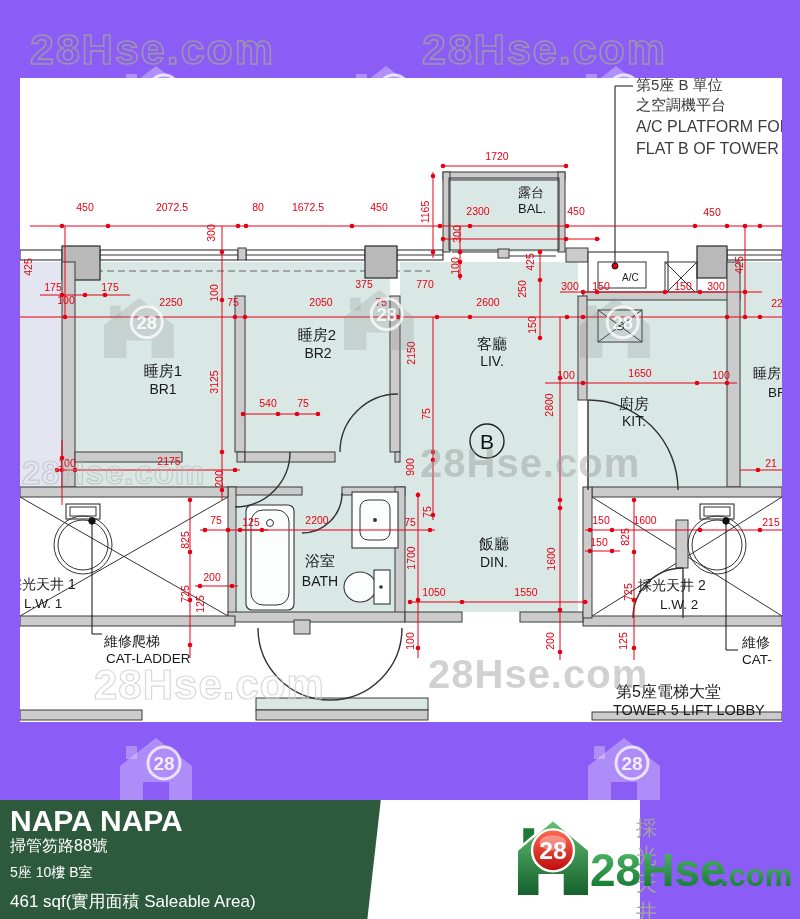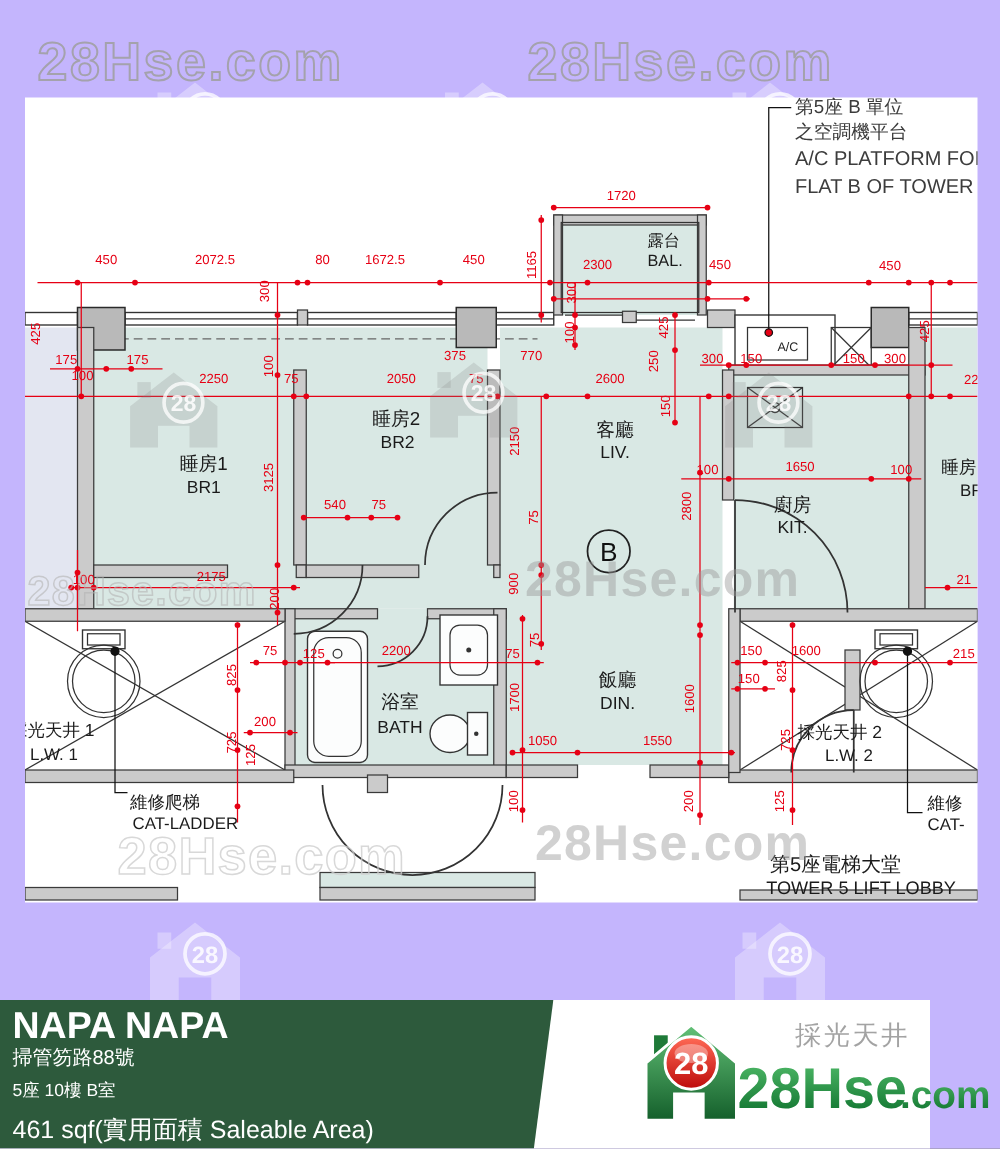"28Hse.com" #page { background: #c4b5fd -> #8b5cf6 }
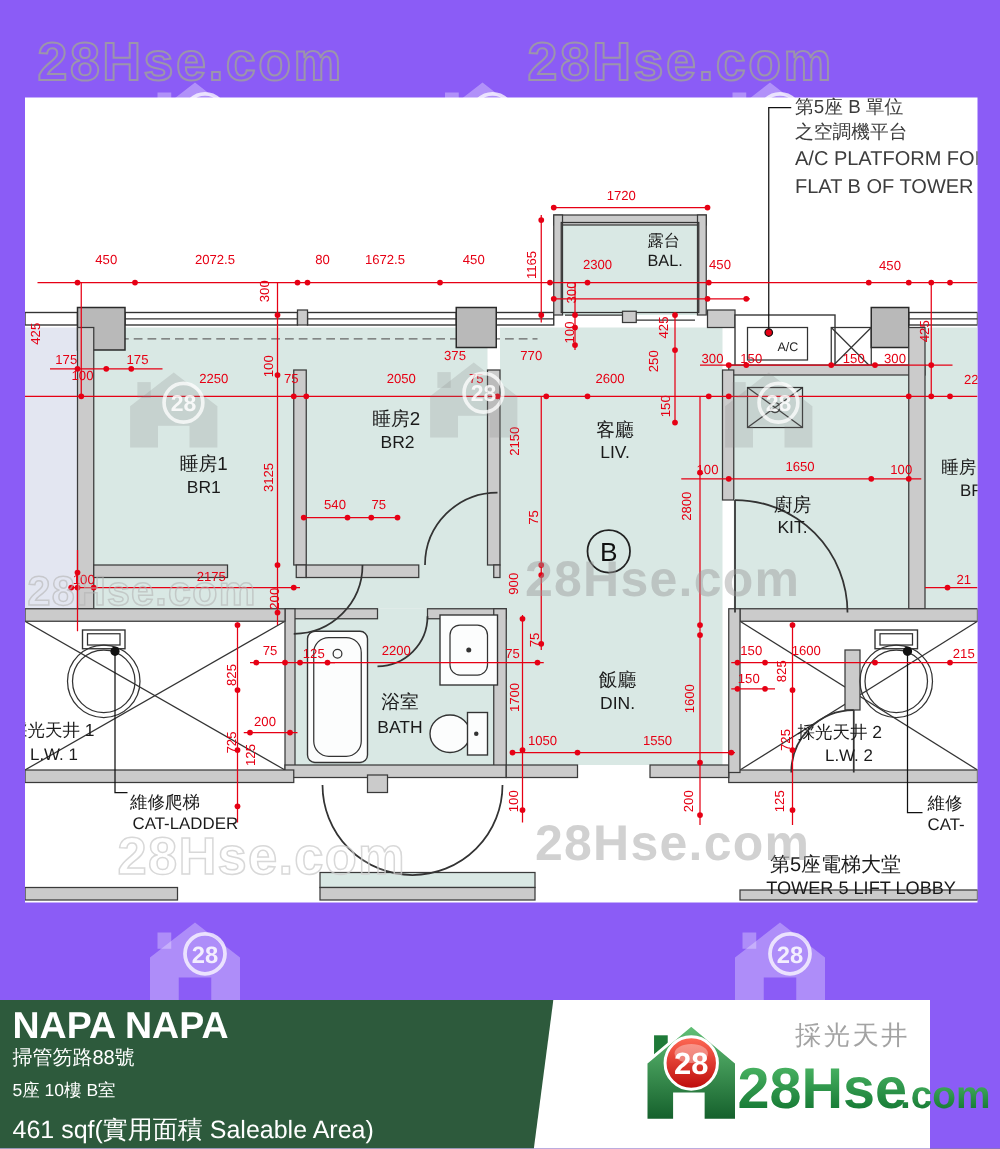"NAPA NAPA" .footer { width: 744px -> 640px }
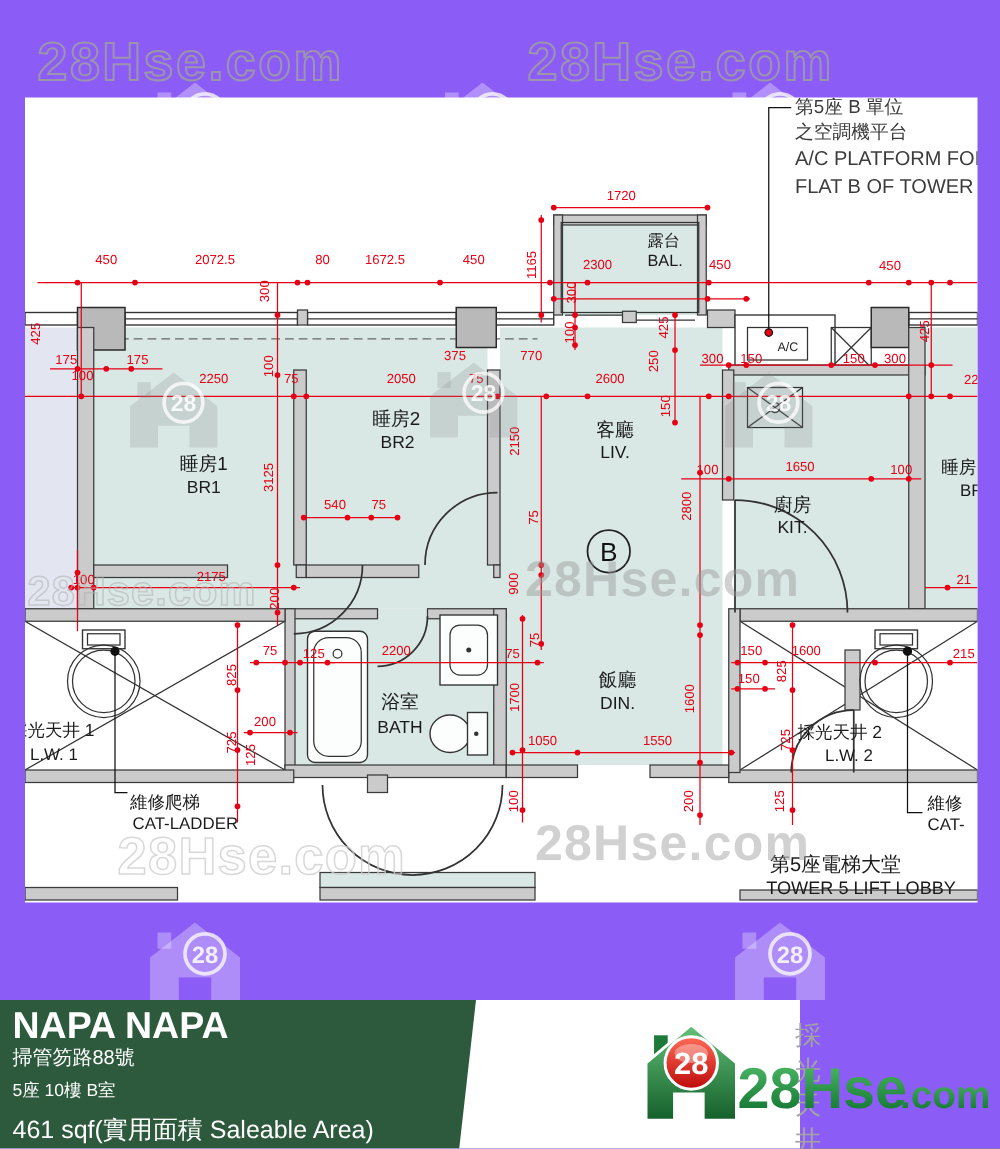"461 sqf(實用面積 Saleable Area)" .f-area { font-size: 20px -> 17px }
